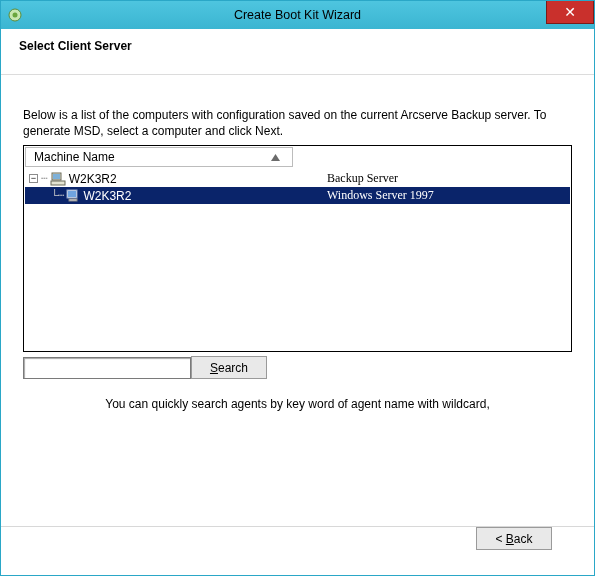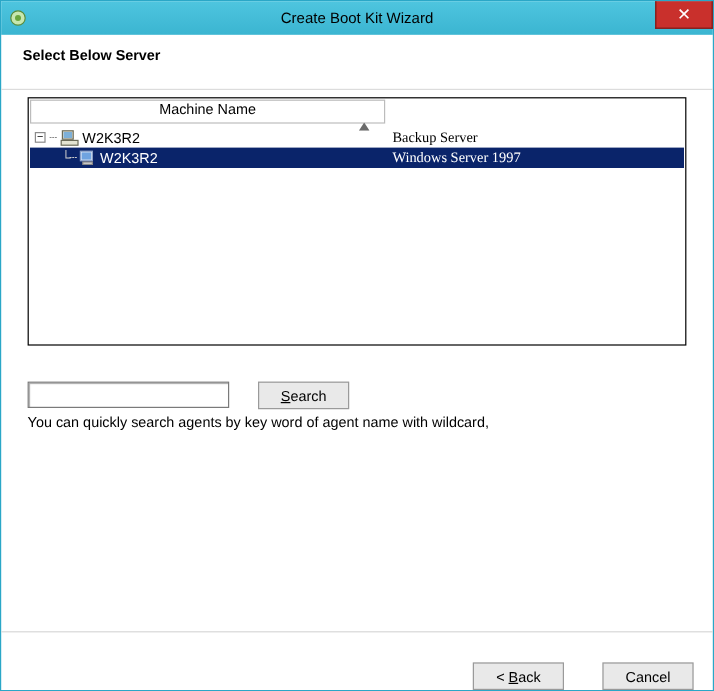"Select Below Server" div.heading { text: Below -> Client }
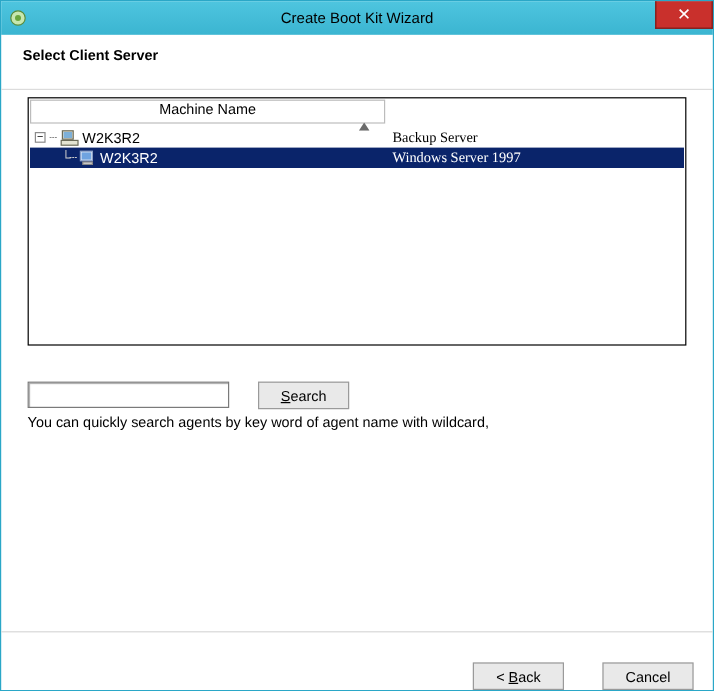"Below is a list of" div.intro { html: none -> <div>Below is a list of the computers with configuration saved on the current Arcserve Backup server. To generate MSD, select a computer and click Next.</div> }
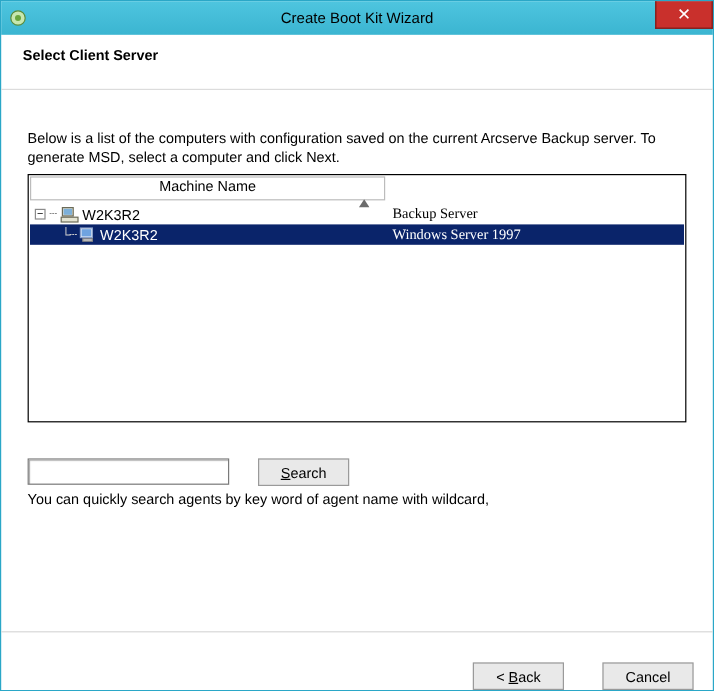"Machine Name" .col-name { flex-direction: column -> none; width: 296px -> 268px }
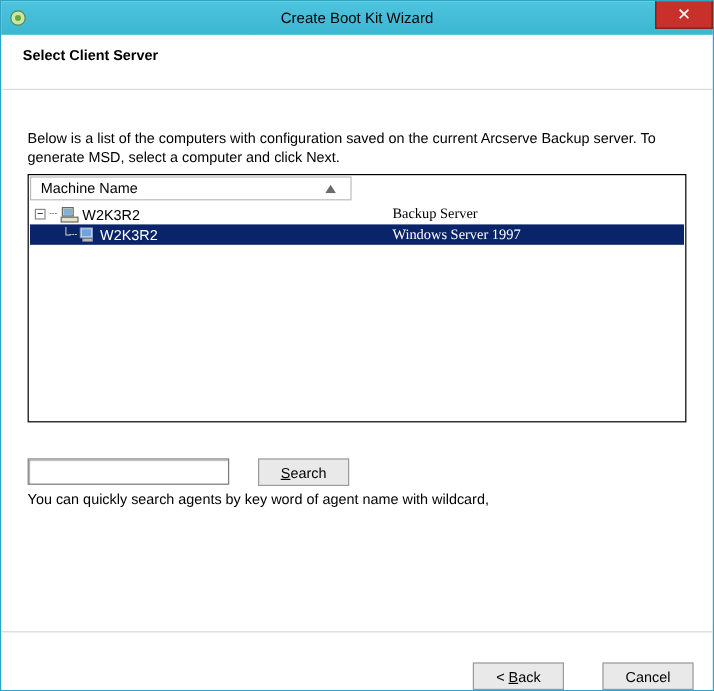"Search" .search-row { align-items: flex-start -> flex-end; gap: 24px -> none; margin-top: 30px -> 4px }
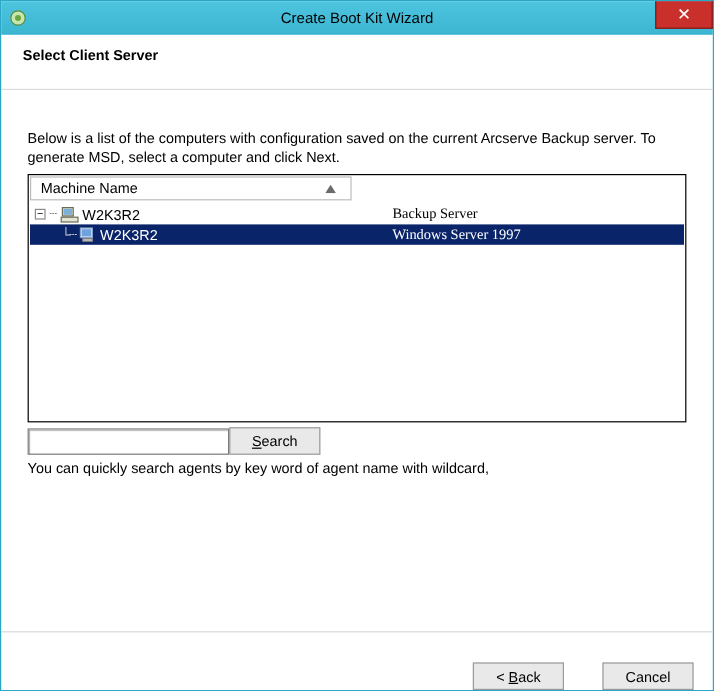"You can quickly search agents" .hint { margin-top: 4px -> 18px; text-align: none -> center }
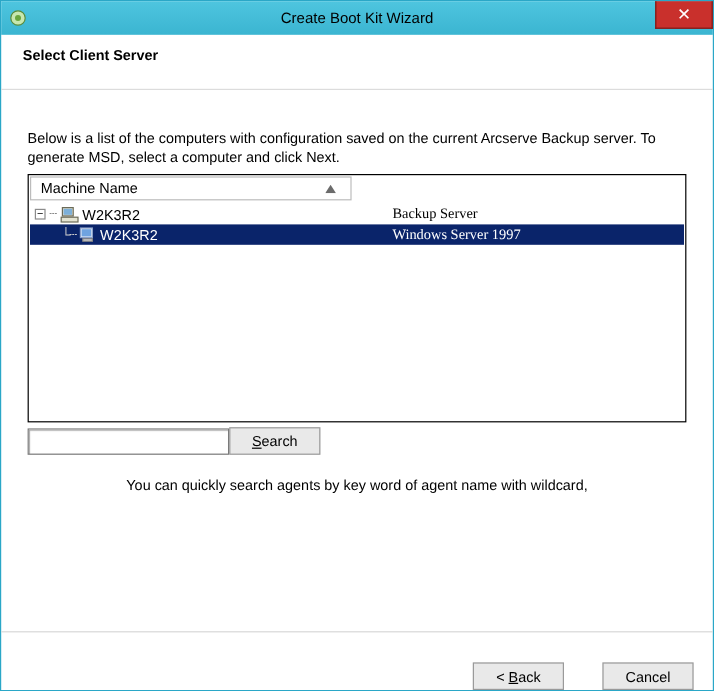"< Back" .footer { align-items: flex-end -> flex-start }
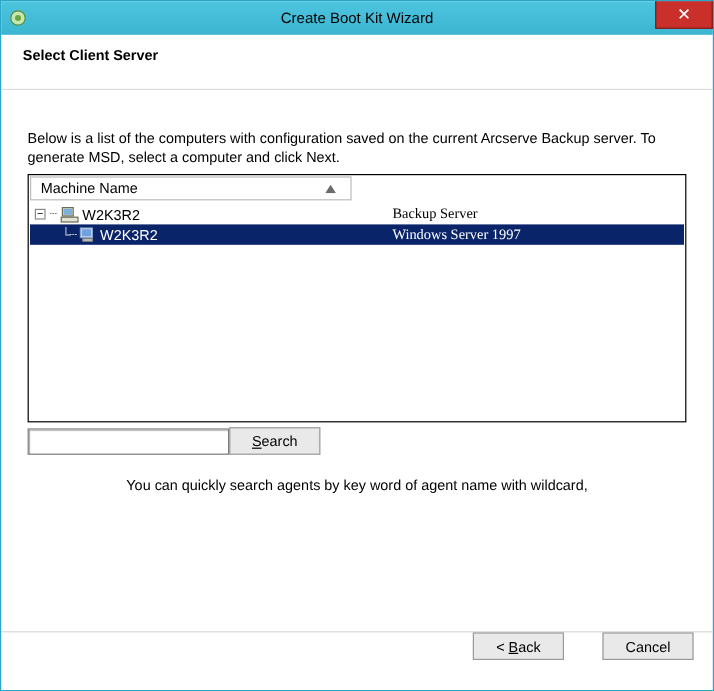"Cancel" button.btn { html: <button>Cancel</button> -> none }
